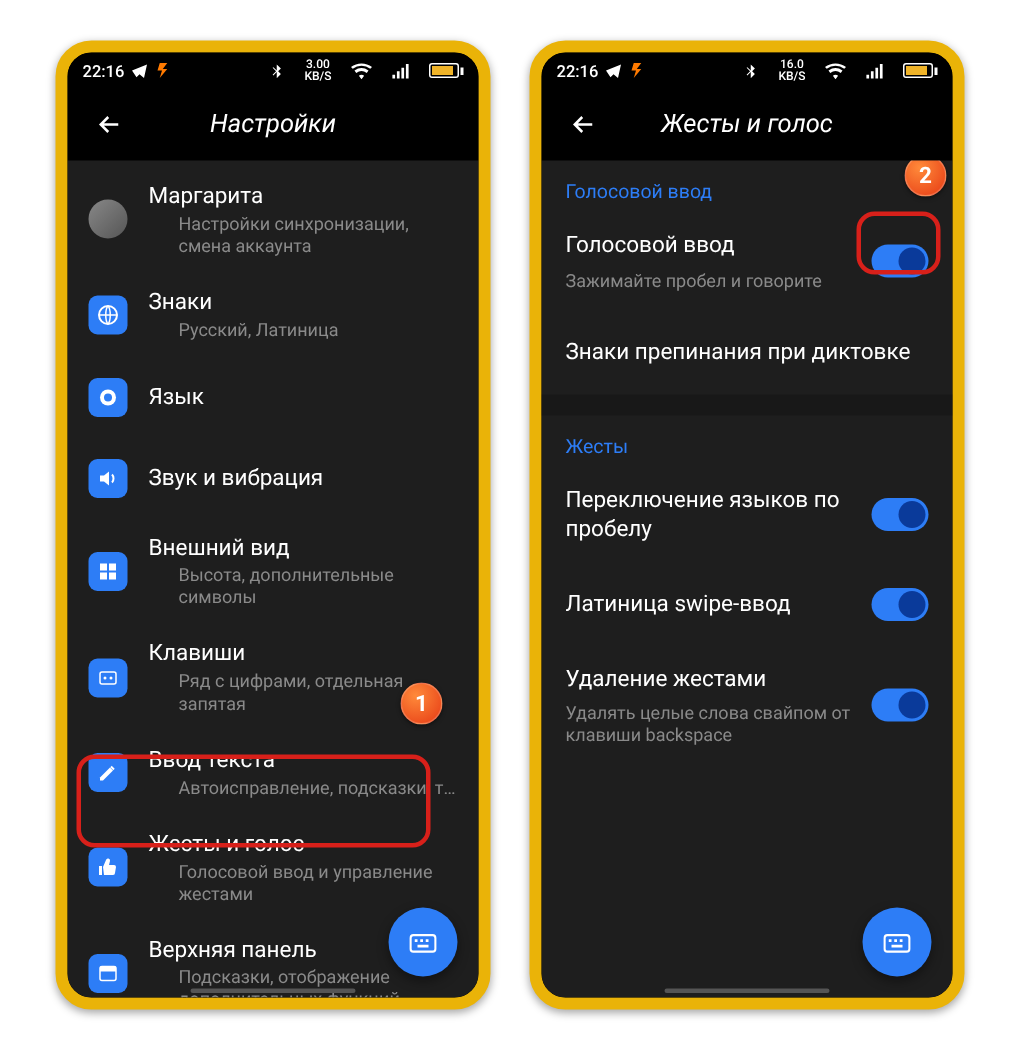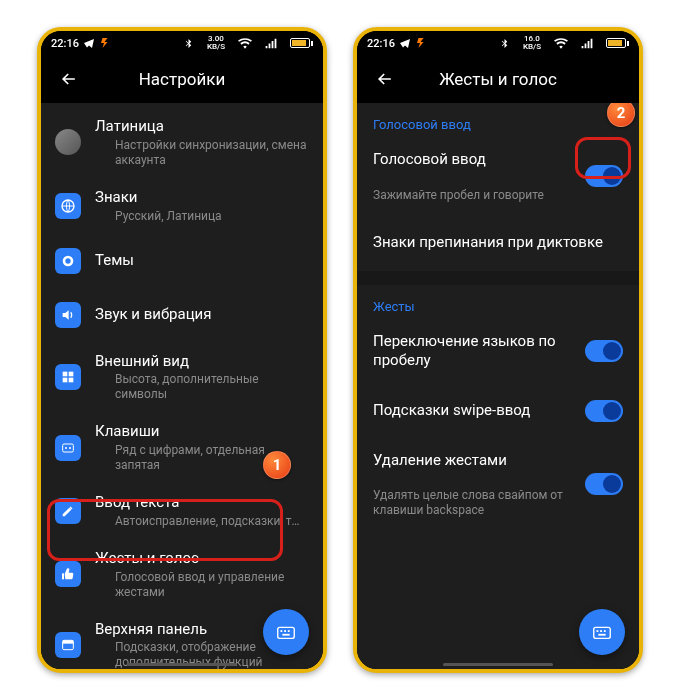"22:16" .phone { border: 4px solid #eab308 -> 8px solid #eab308 }
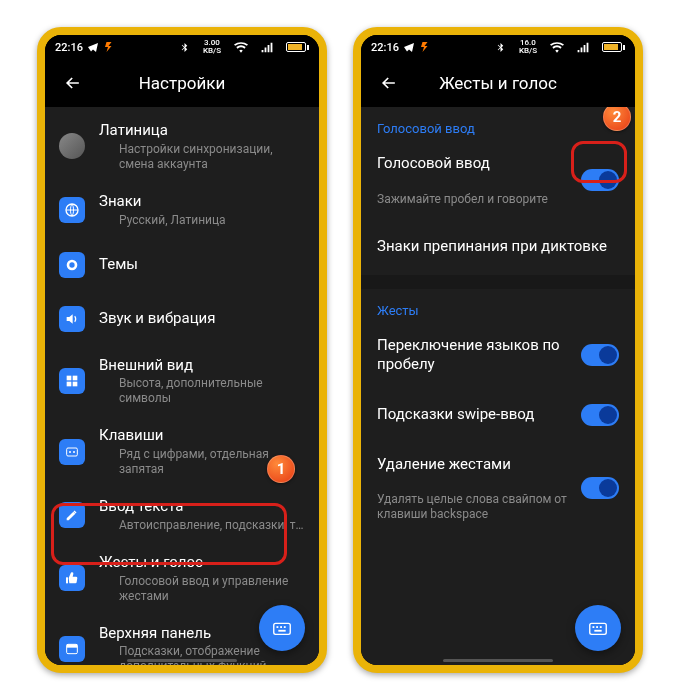"Настройки" .header { font-style: none -> italic }
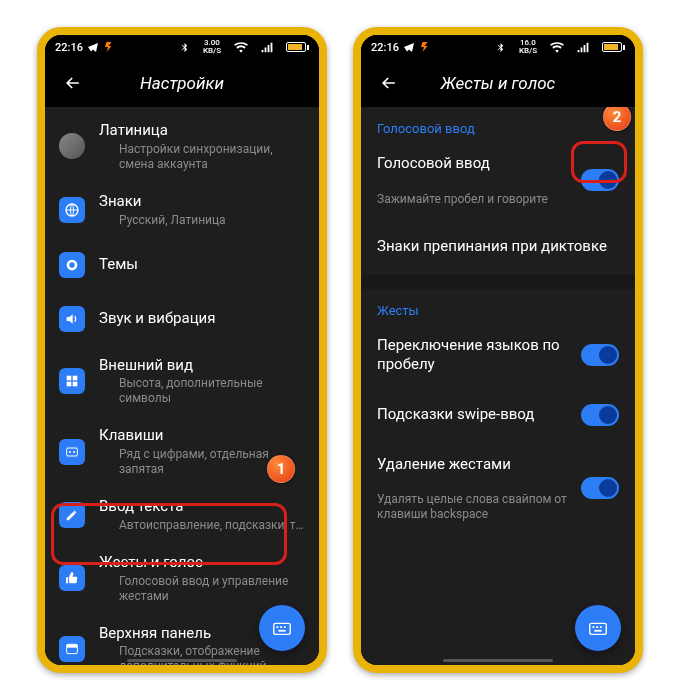"Латиница" div.title { text: Латиница -> Маргарита }
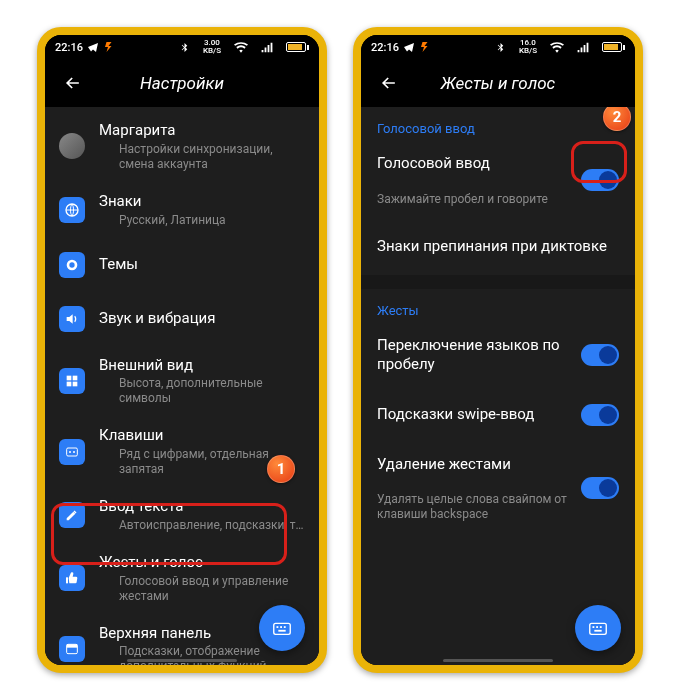"Зажимайте пробел и говорите" .row2 .sub { margin-top: 18px -> 6px }
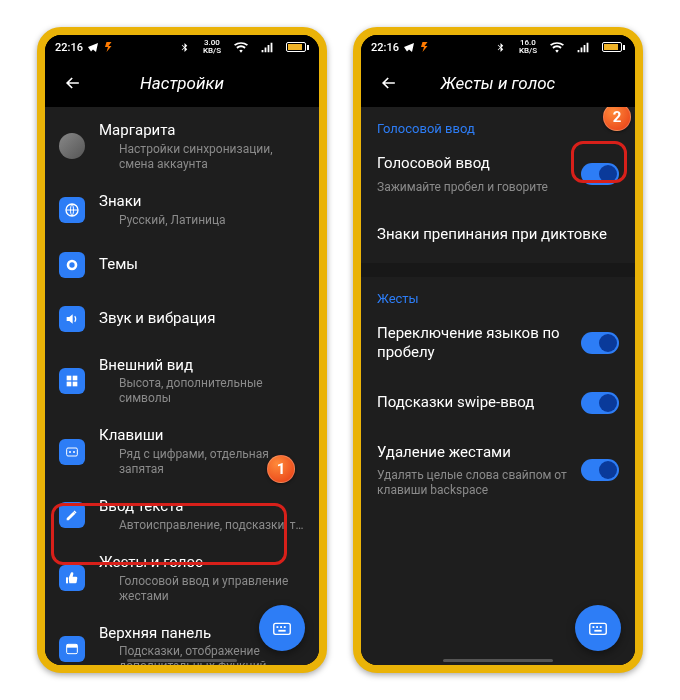"Темы" div.title { text: Темы -> Язык }
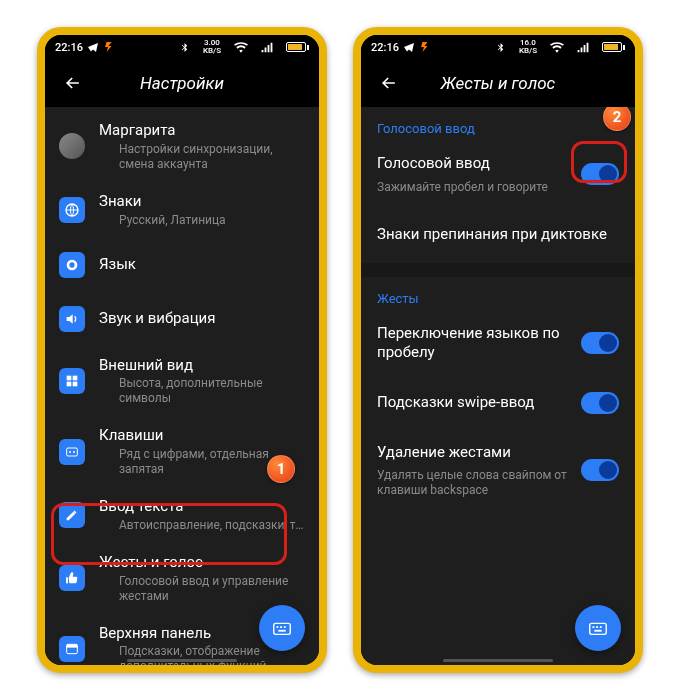"Подсказки swipe-ввод" div.title { text: Подсказки -> Латиница }
